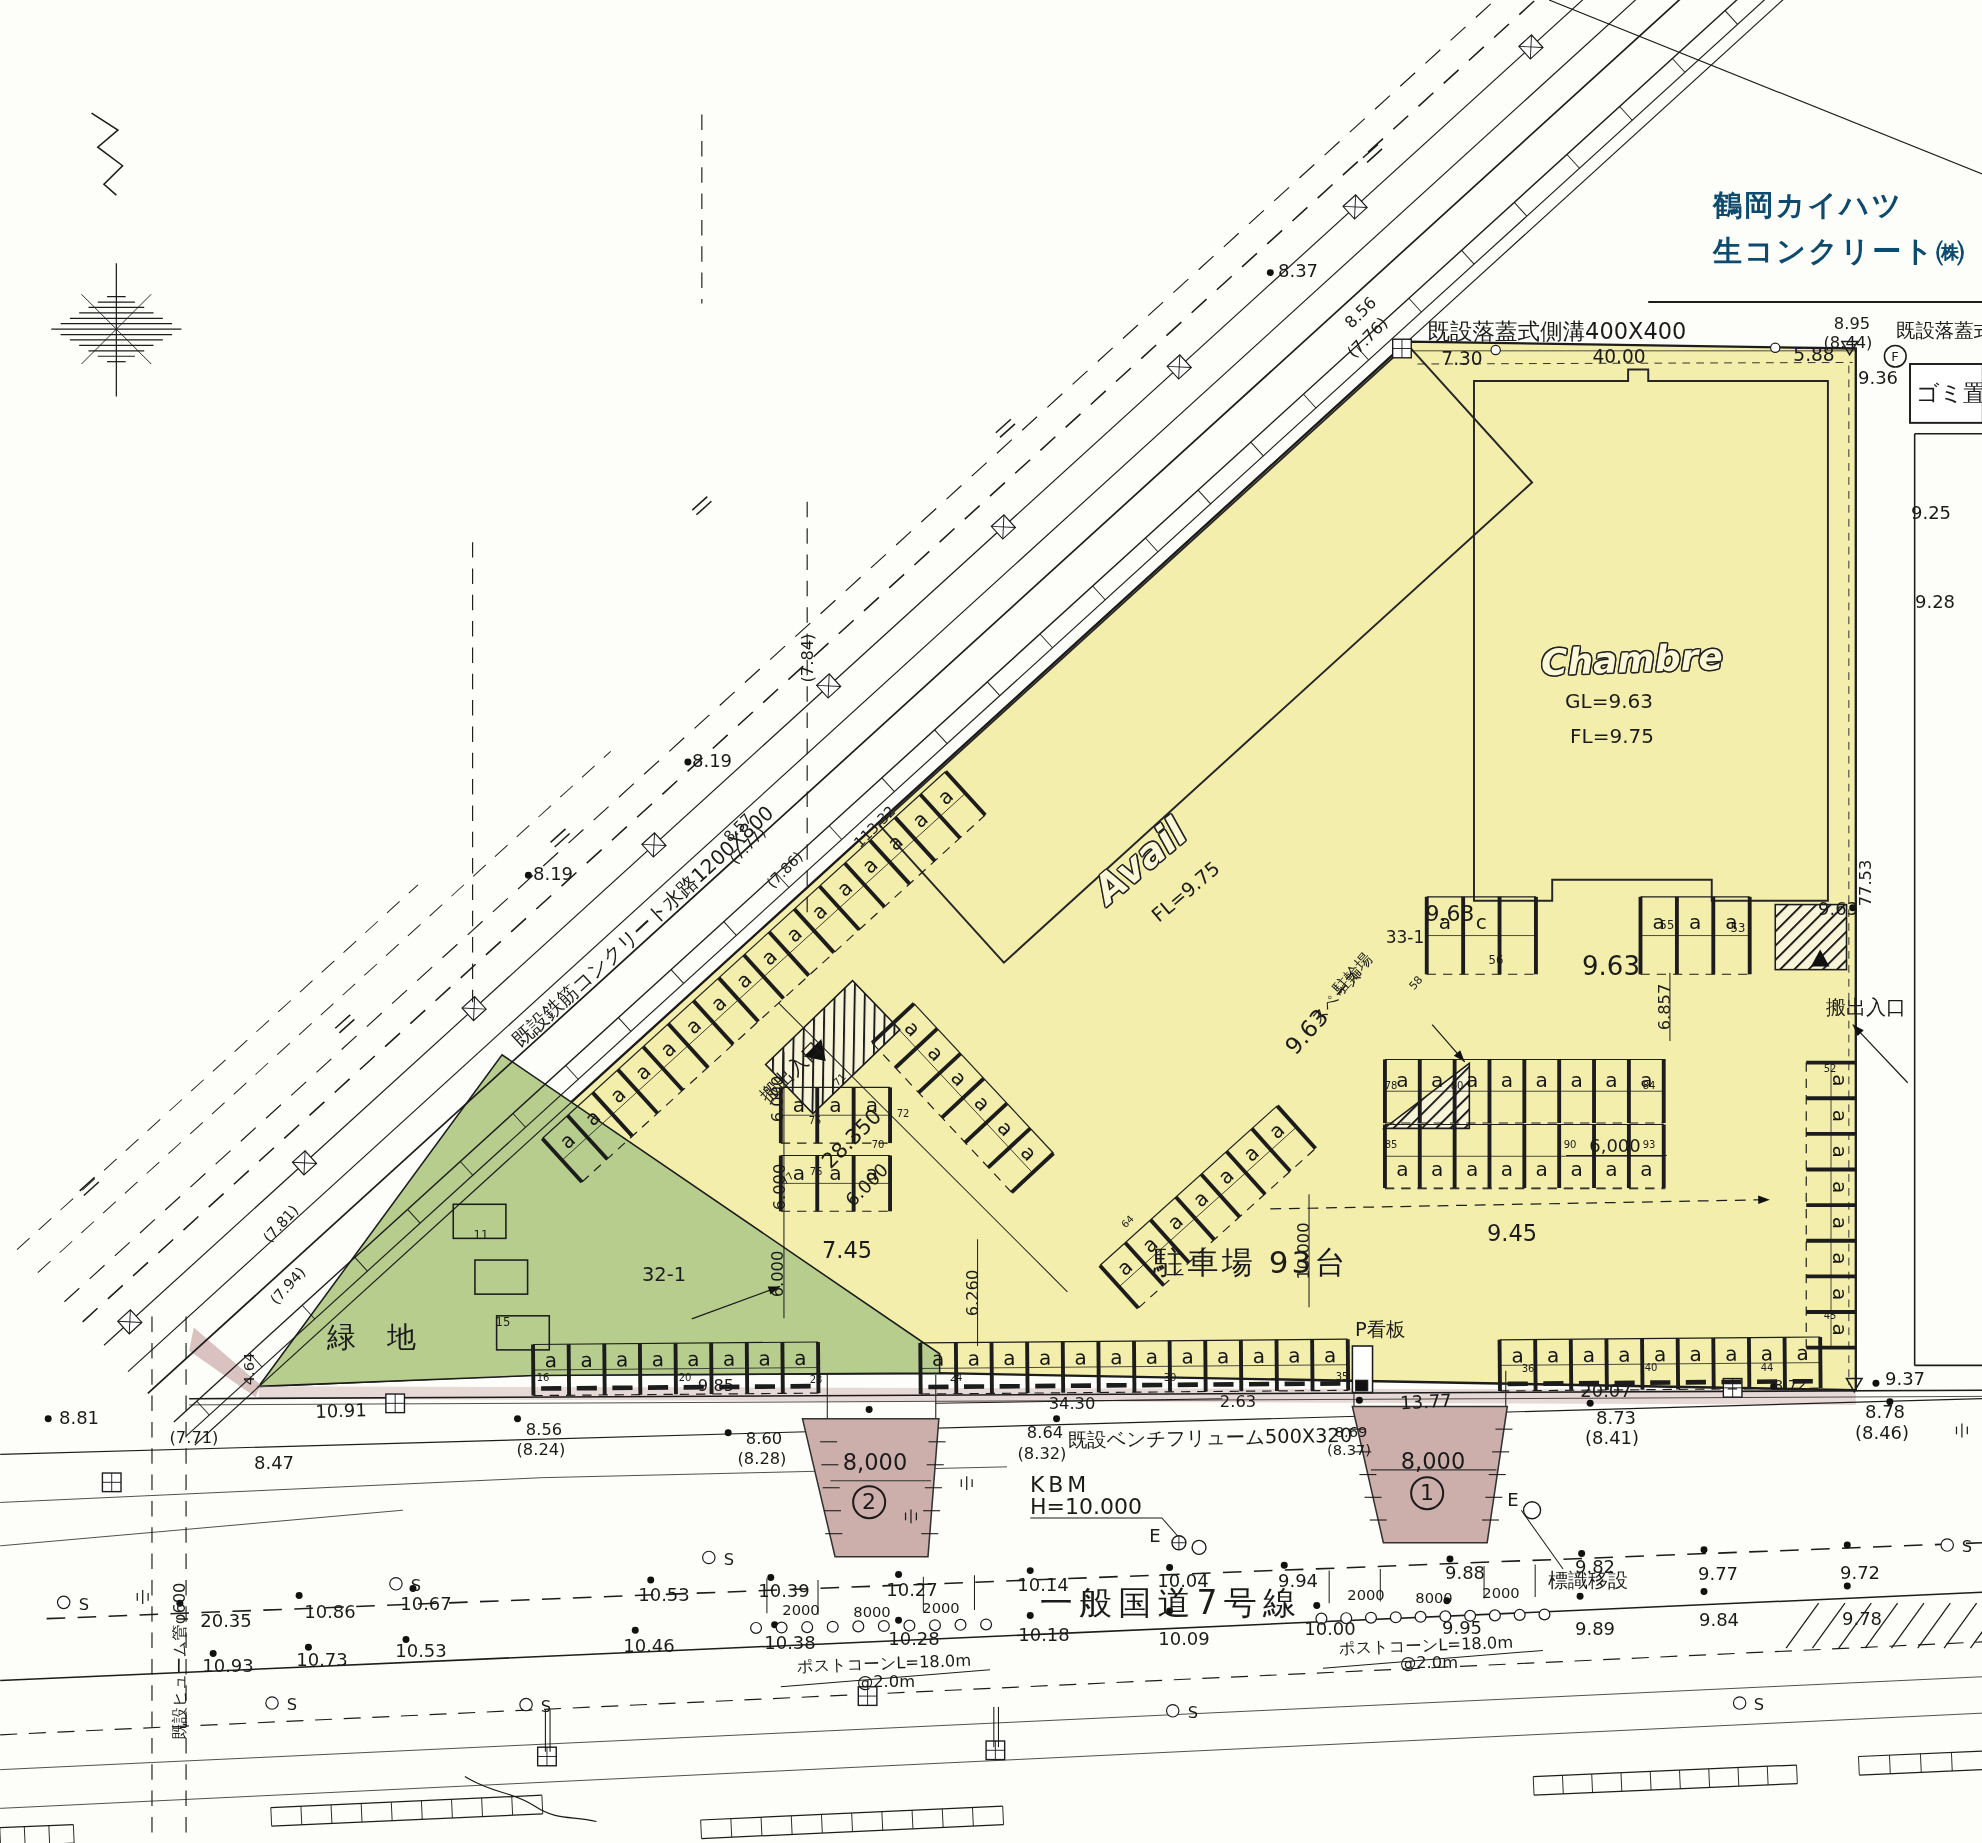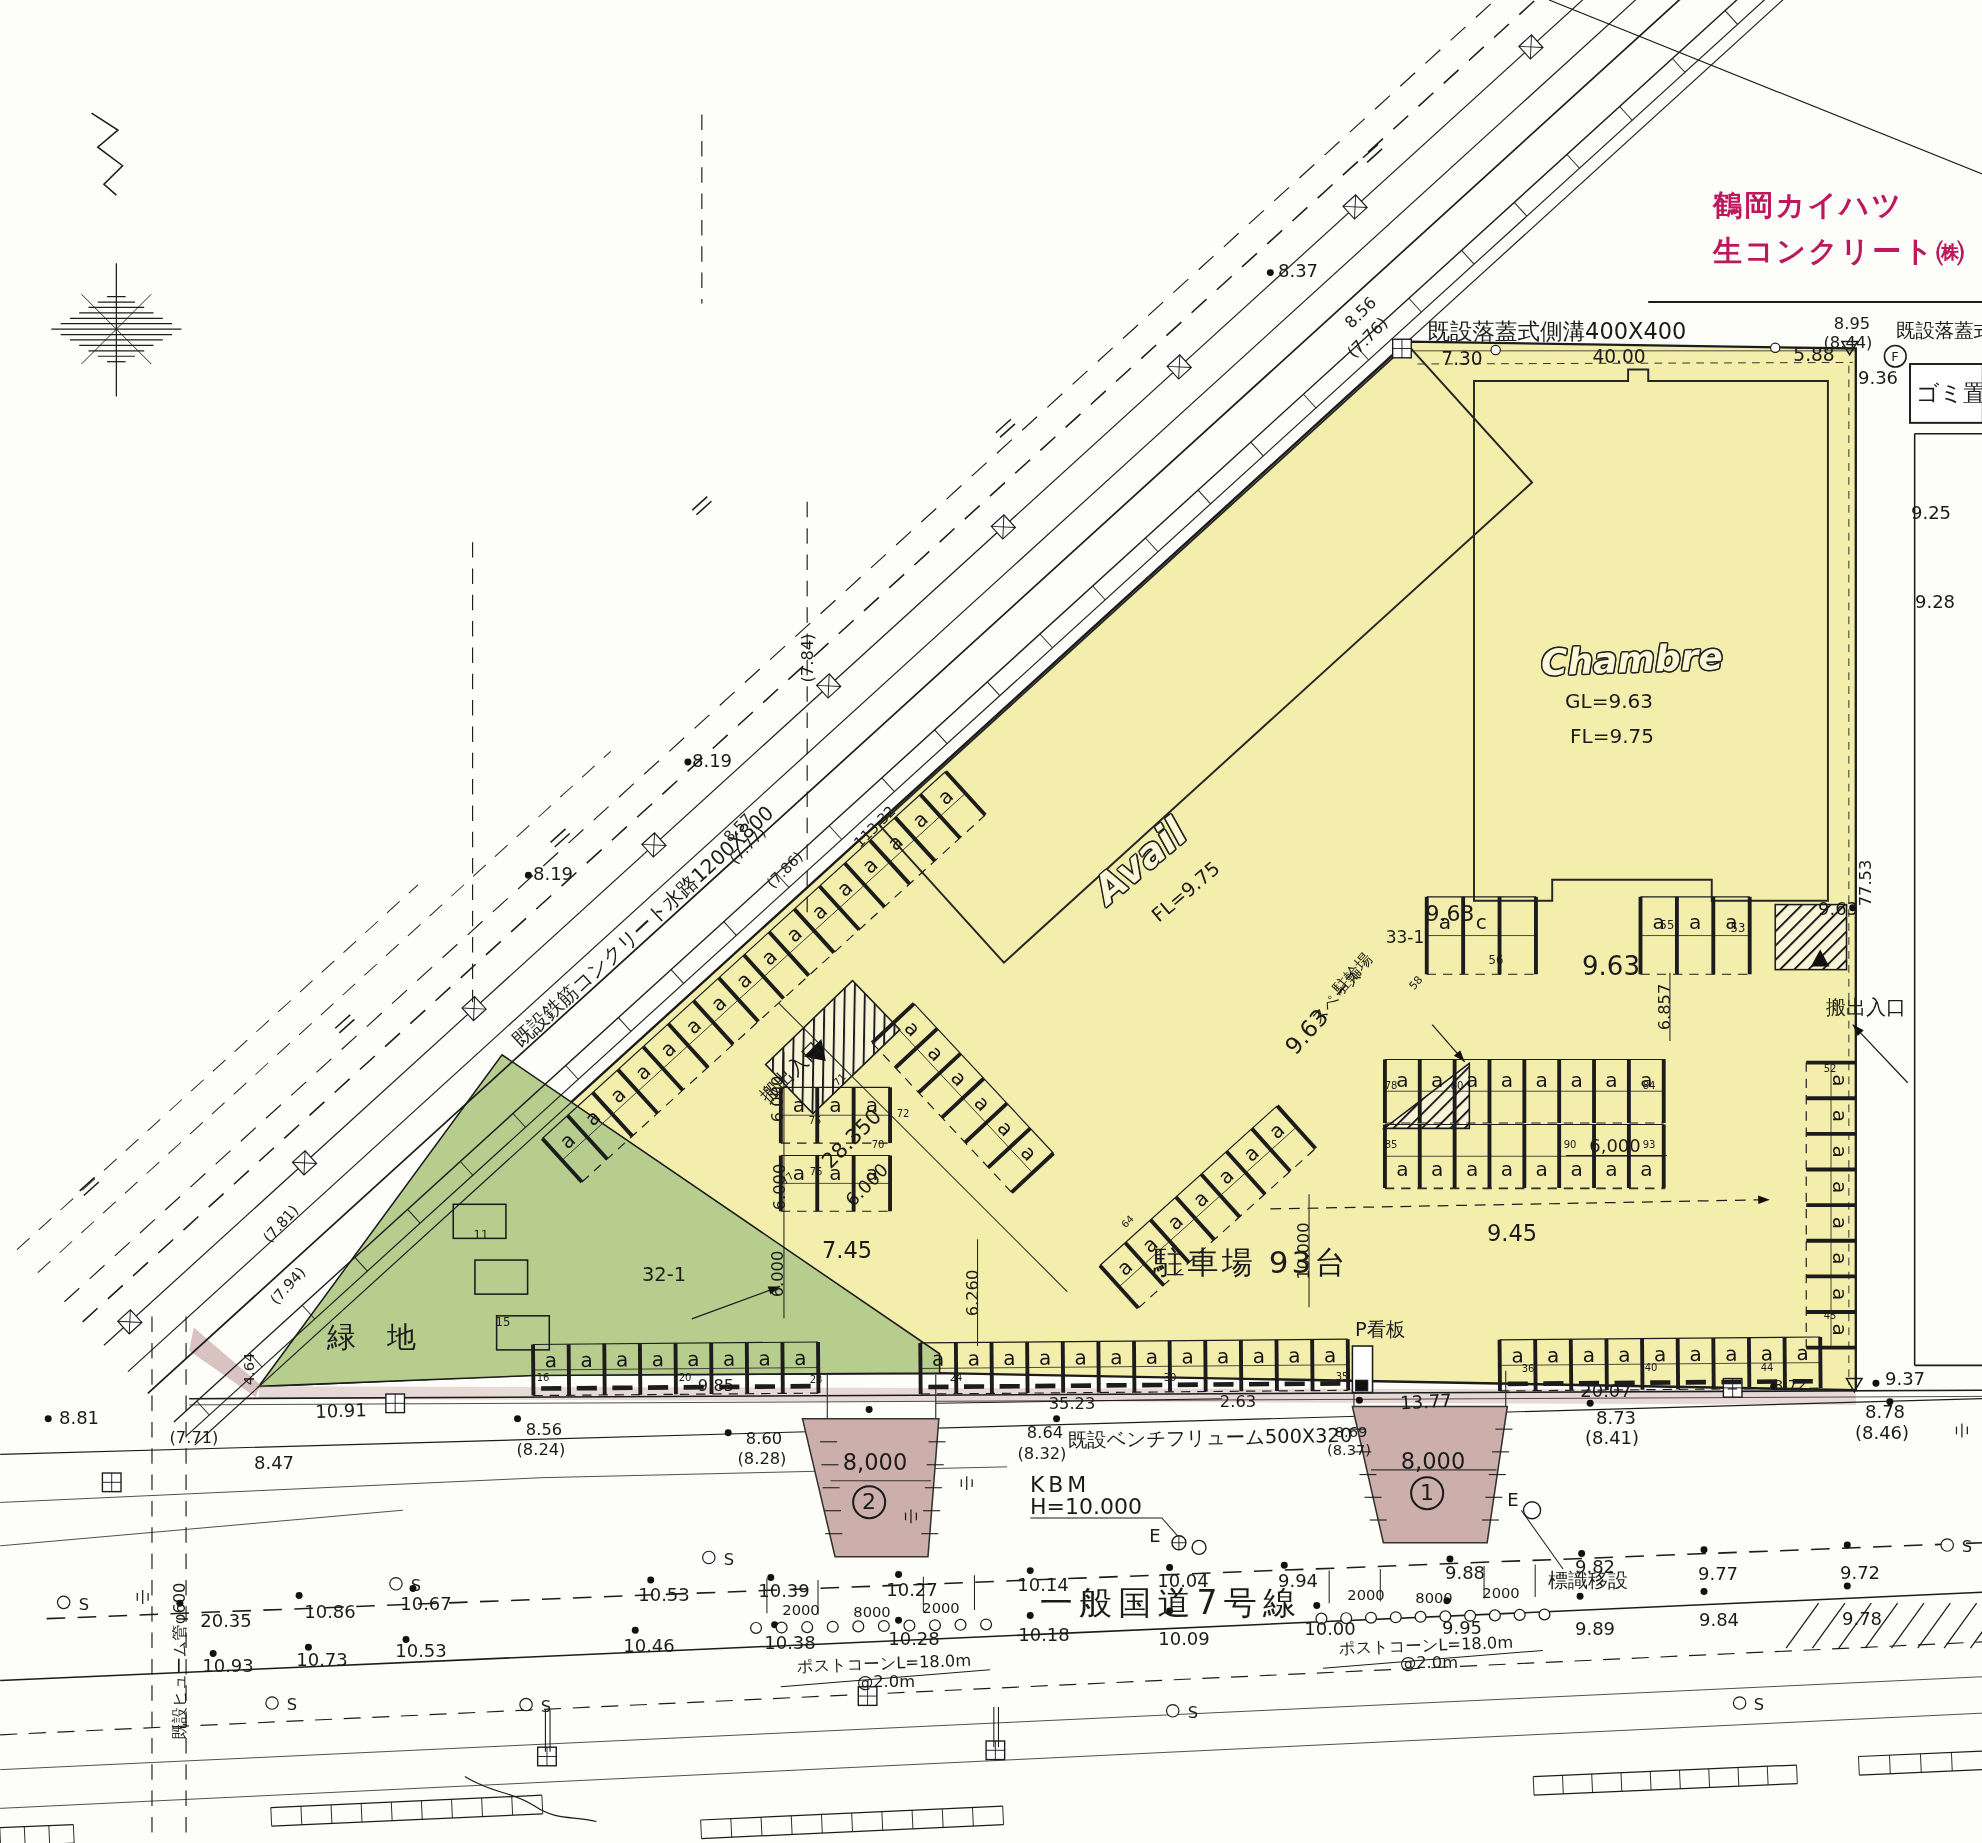"鶴岡カイハツ" .title-line { color: #be185d -> #0c4a6e }
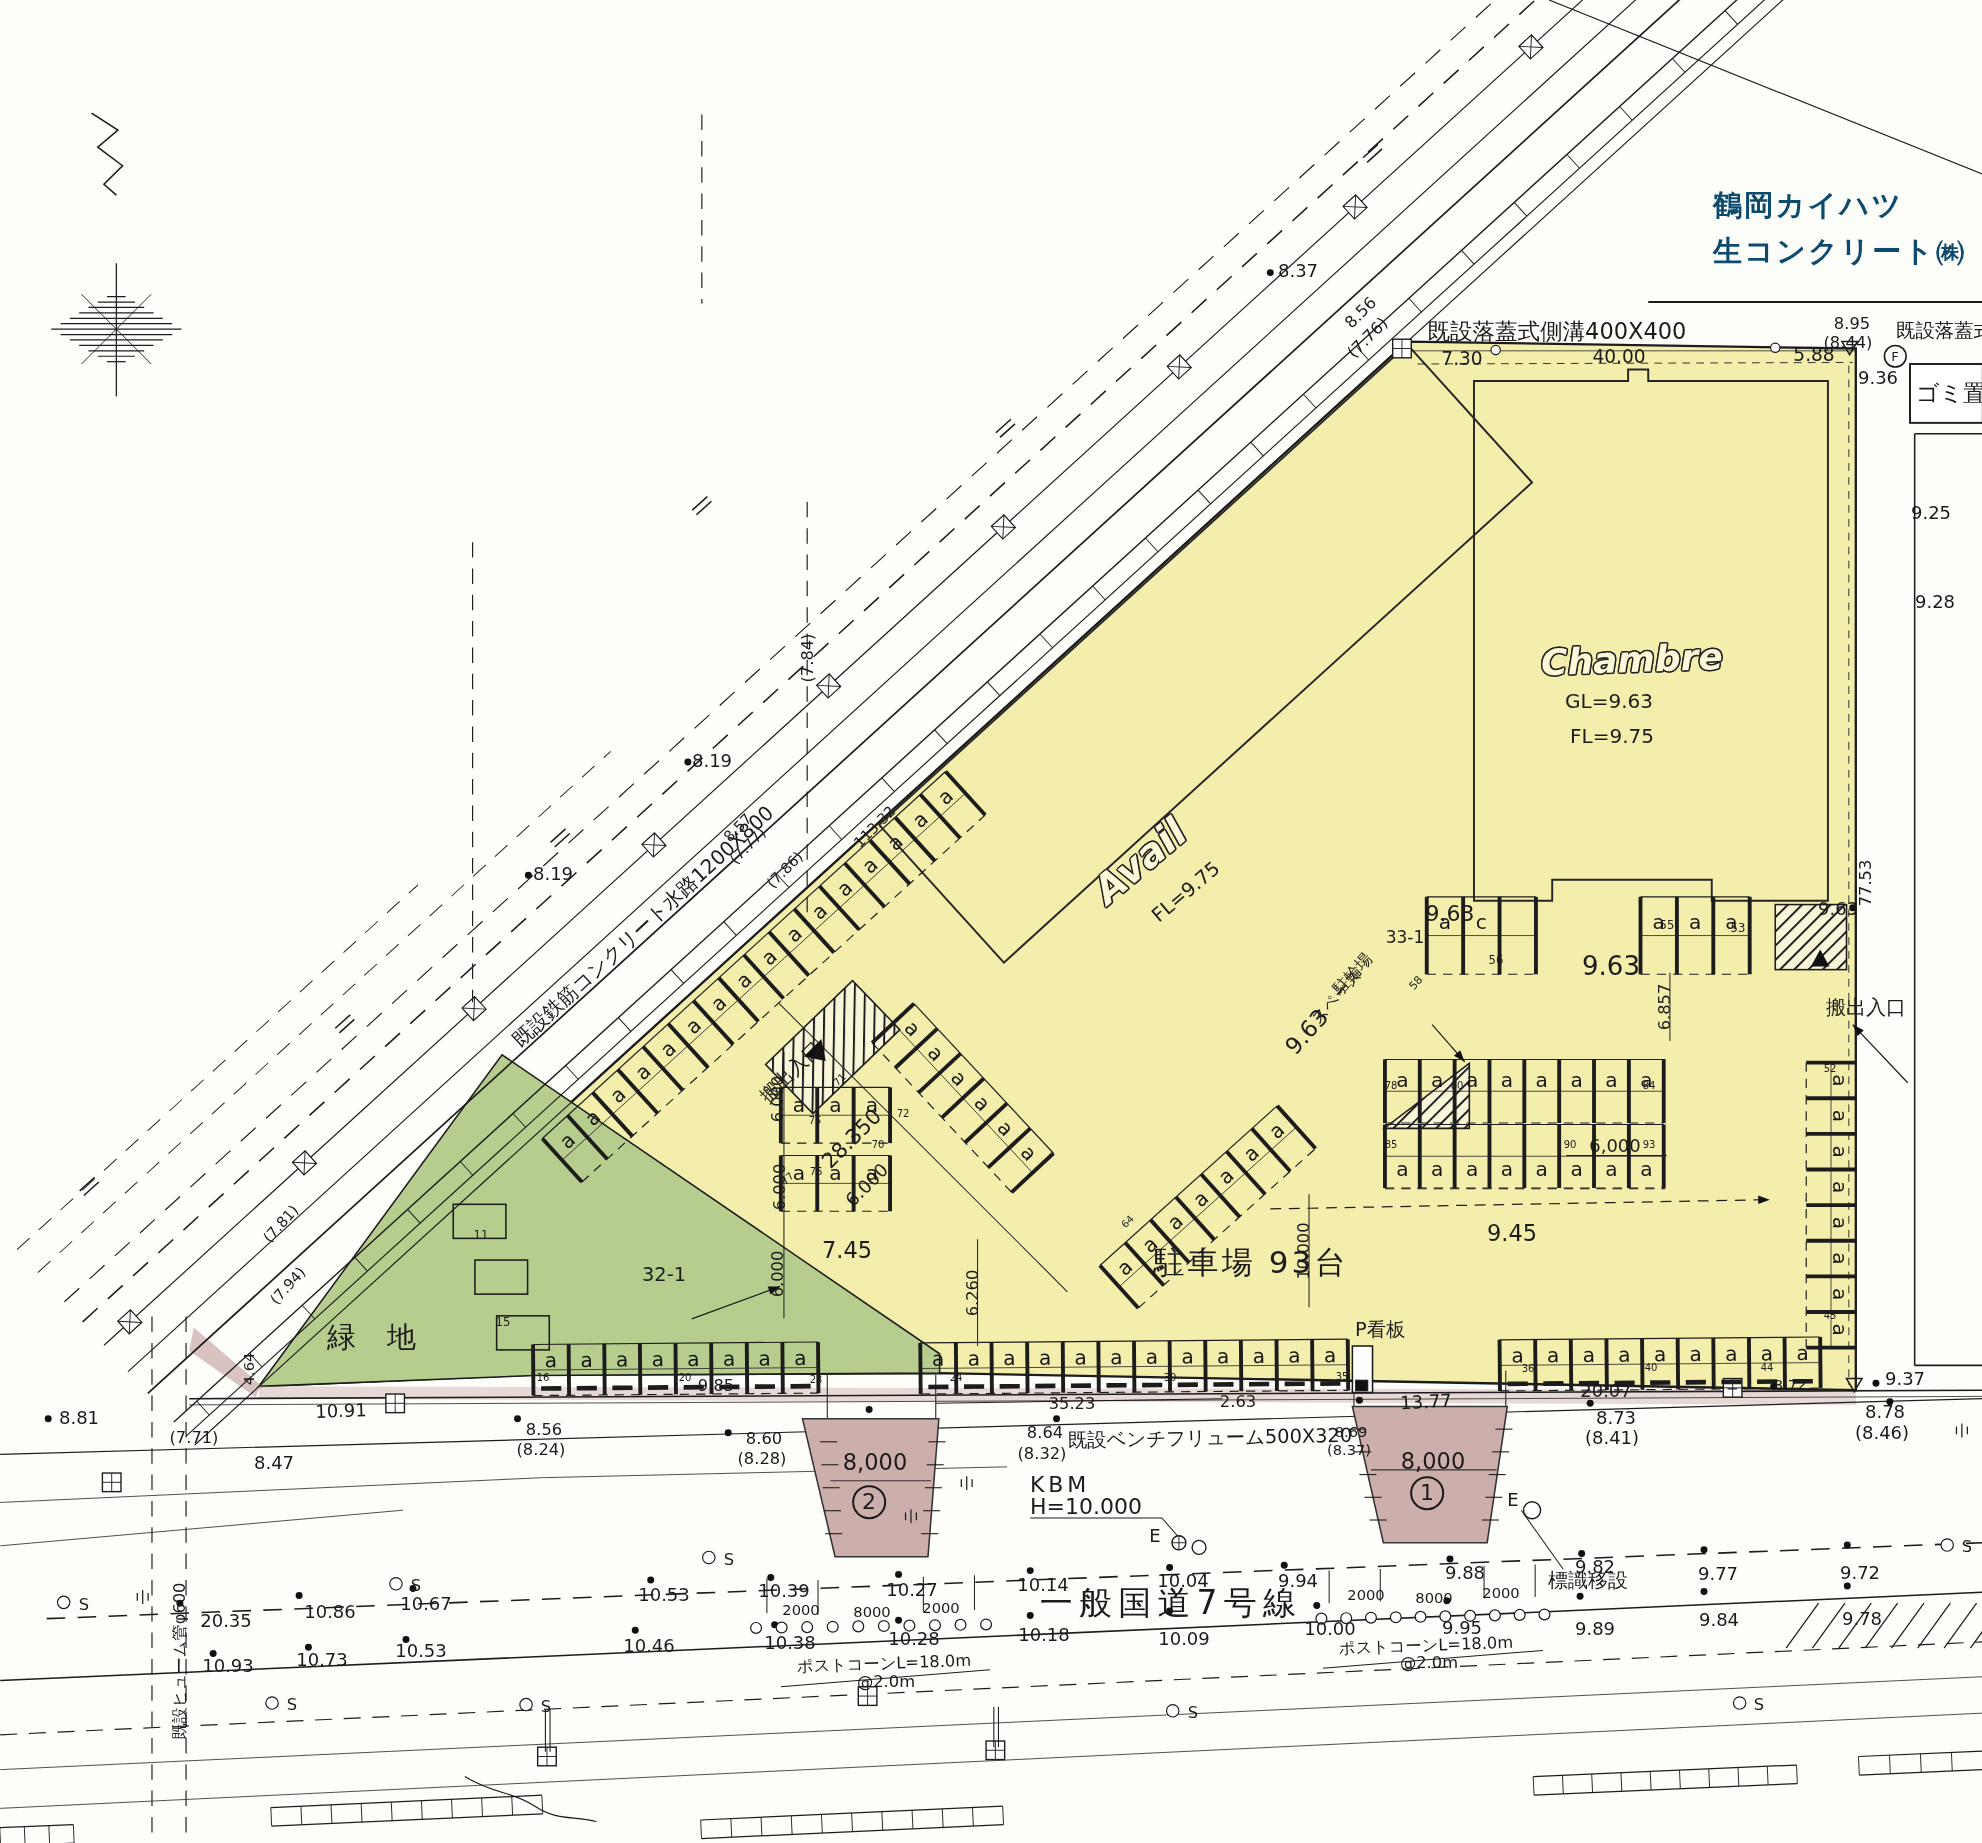"35.23" div.lbl { text: 35.23 -> 34.30 }
